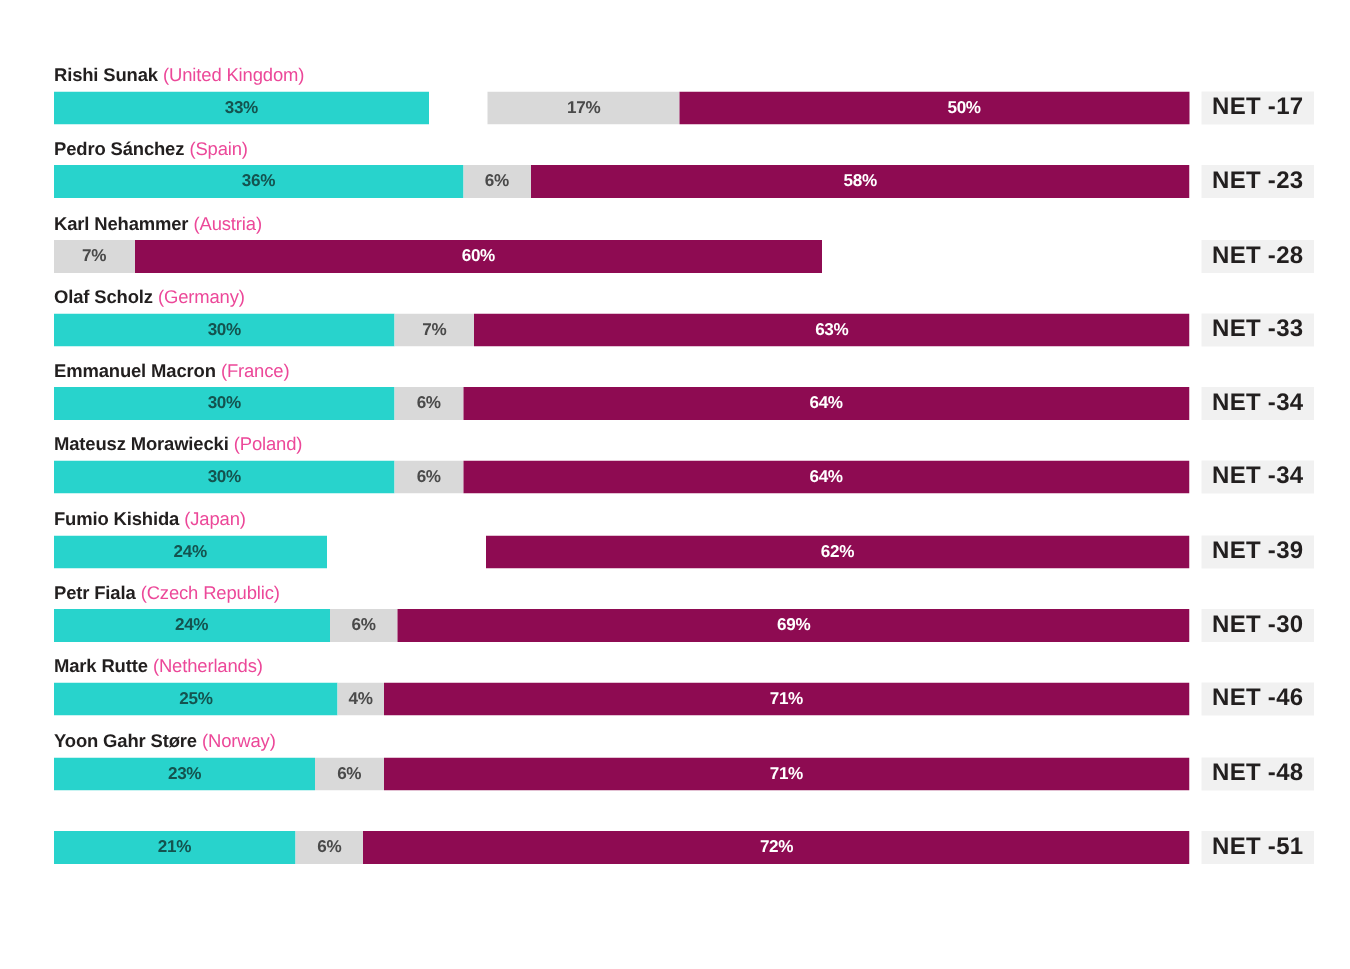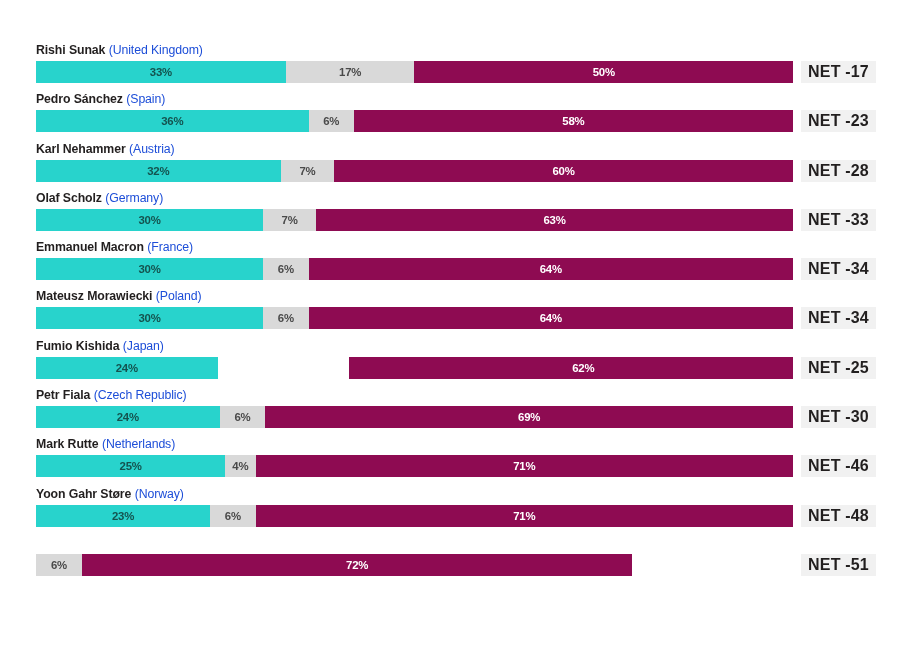"(United Kingdom)" .leader-country { color: #1d4ed8 -> #ec4899 }
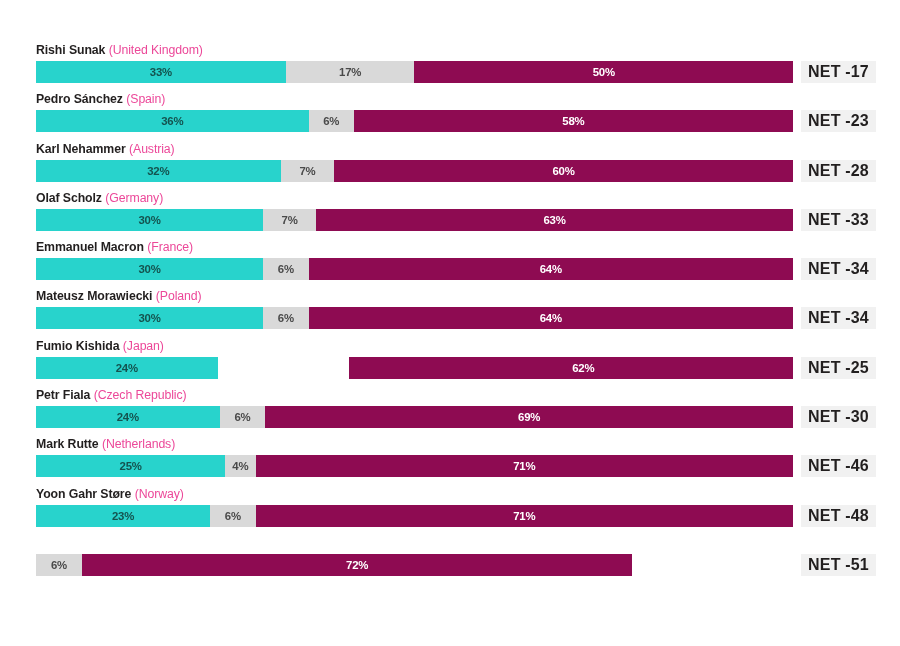"17%" div.seg { margin-left: none -> 39px }
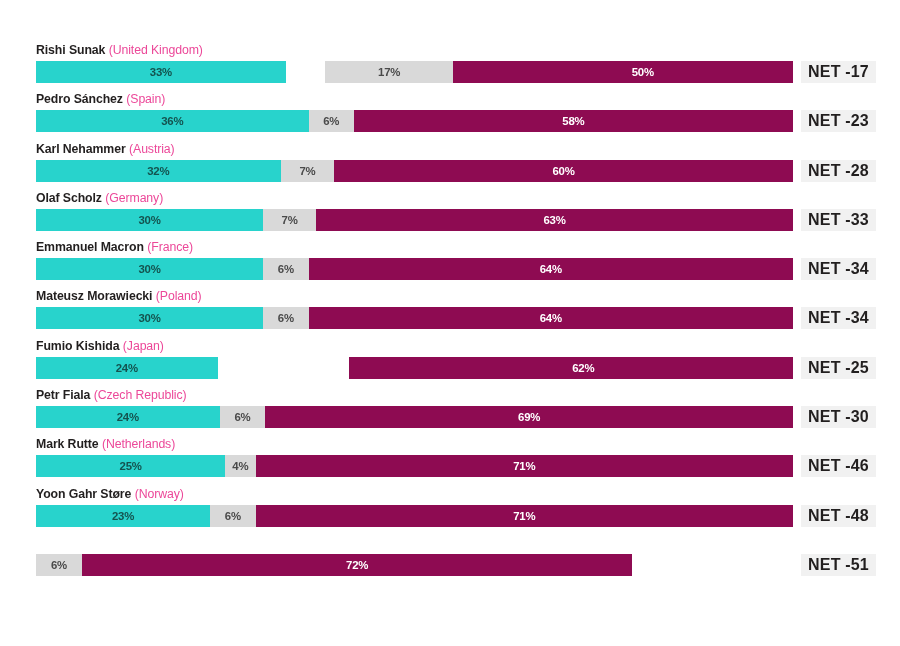"32%" div.seg { html: <div> <span>32%</span> </div> -> none }
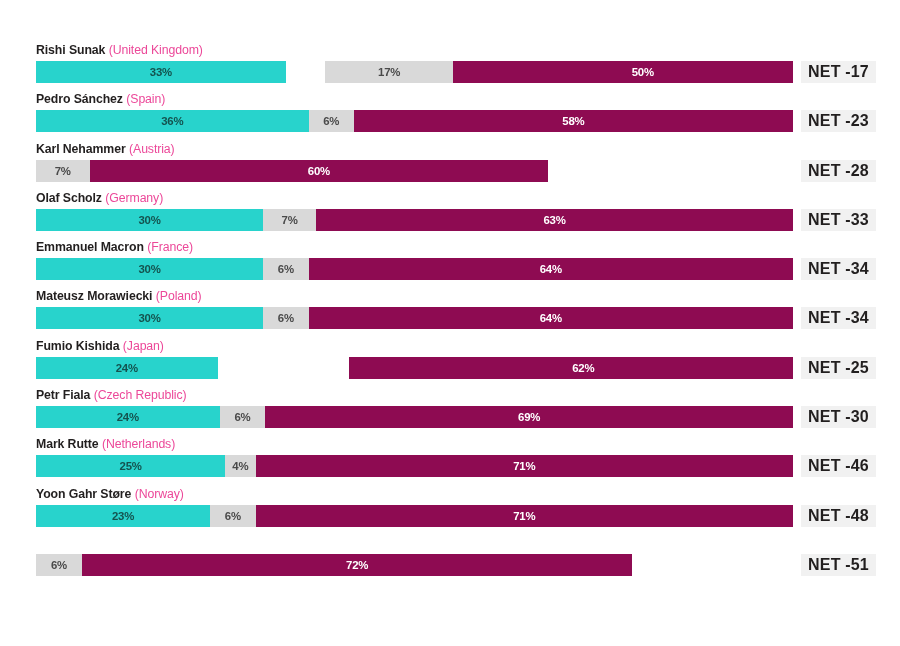"62%" div.seg { margin-left: 25px -> none }
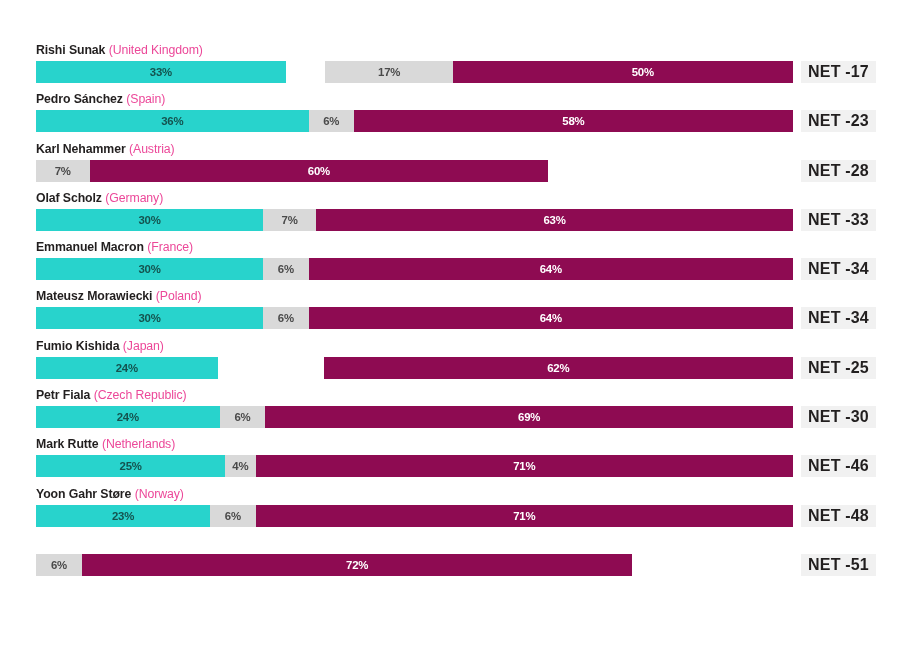"NET -25" div.net-badge { text: -25 -> -39 }
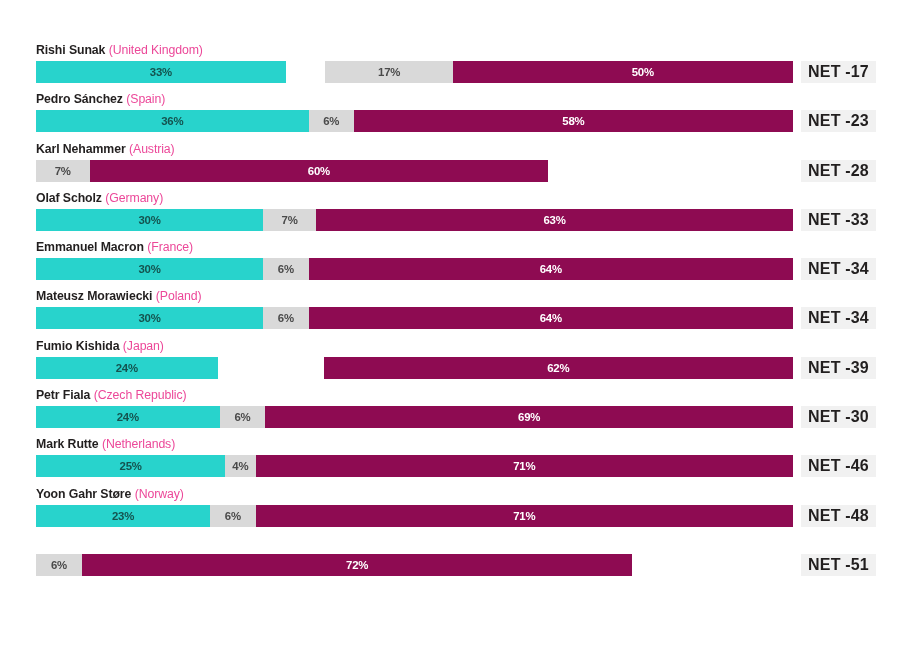"21%" div.seg { html: none -> <div> <span>21%</span> </div> }
